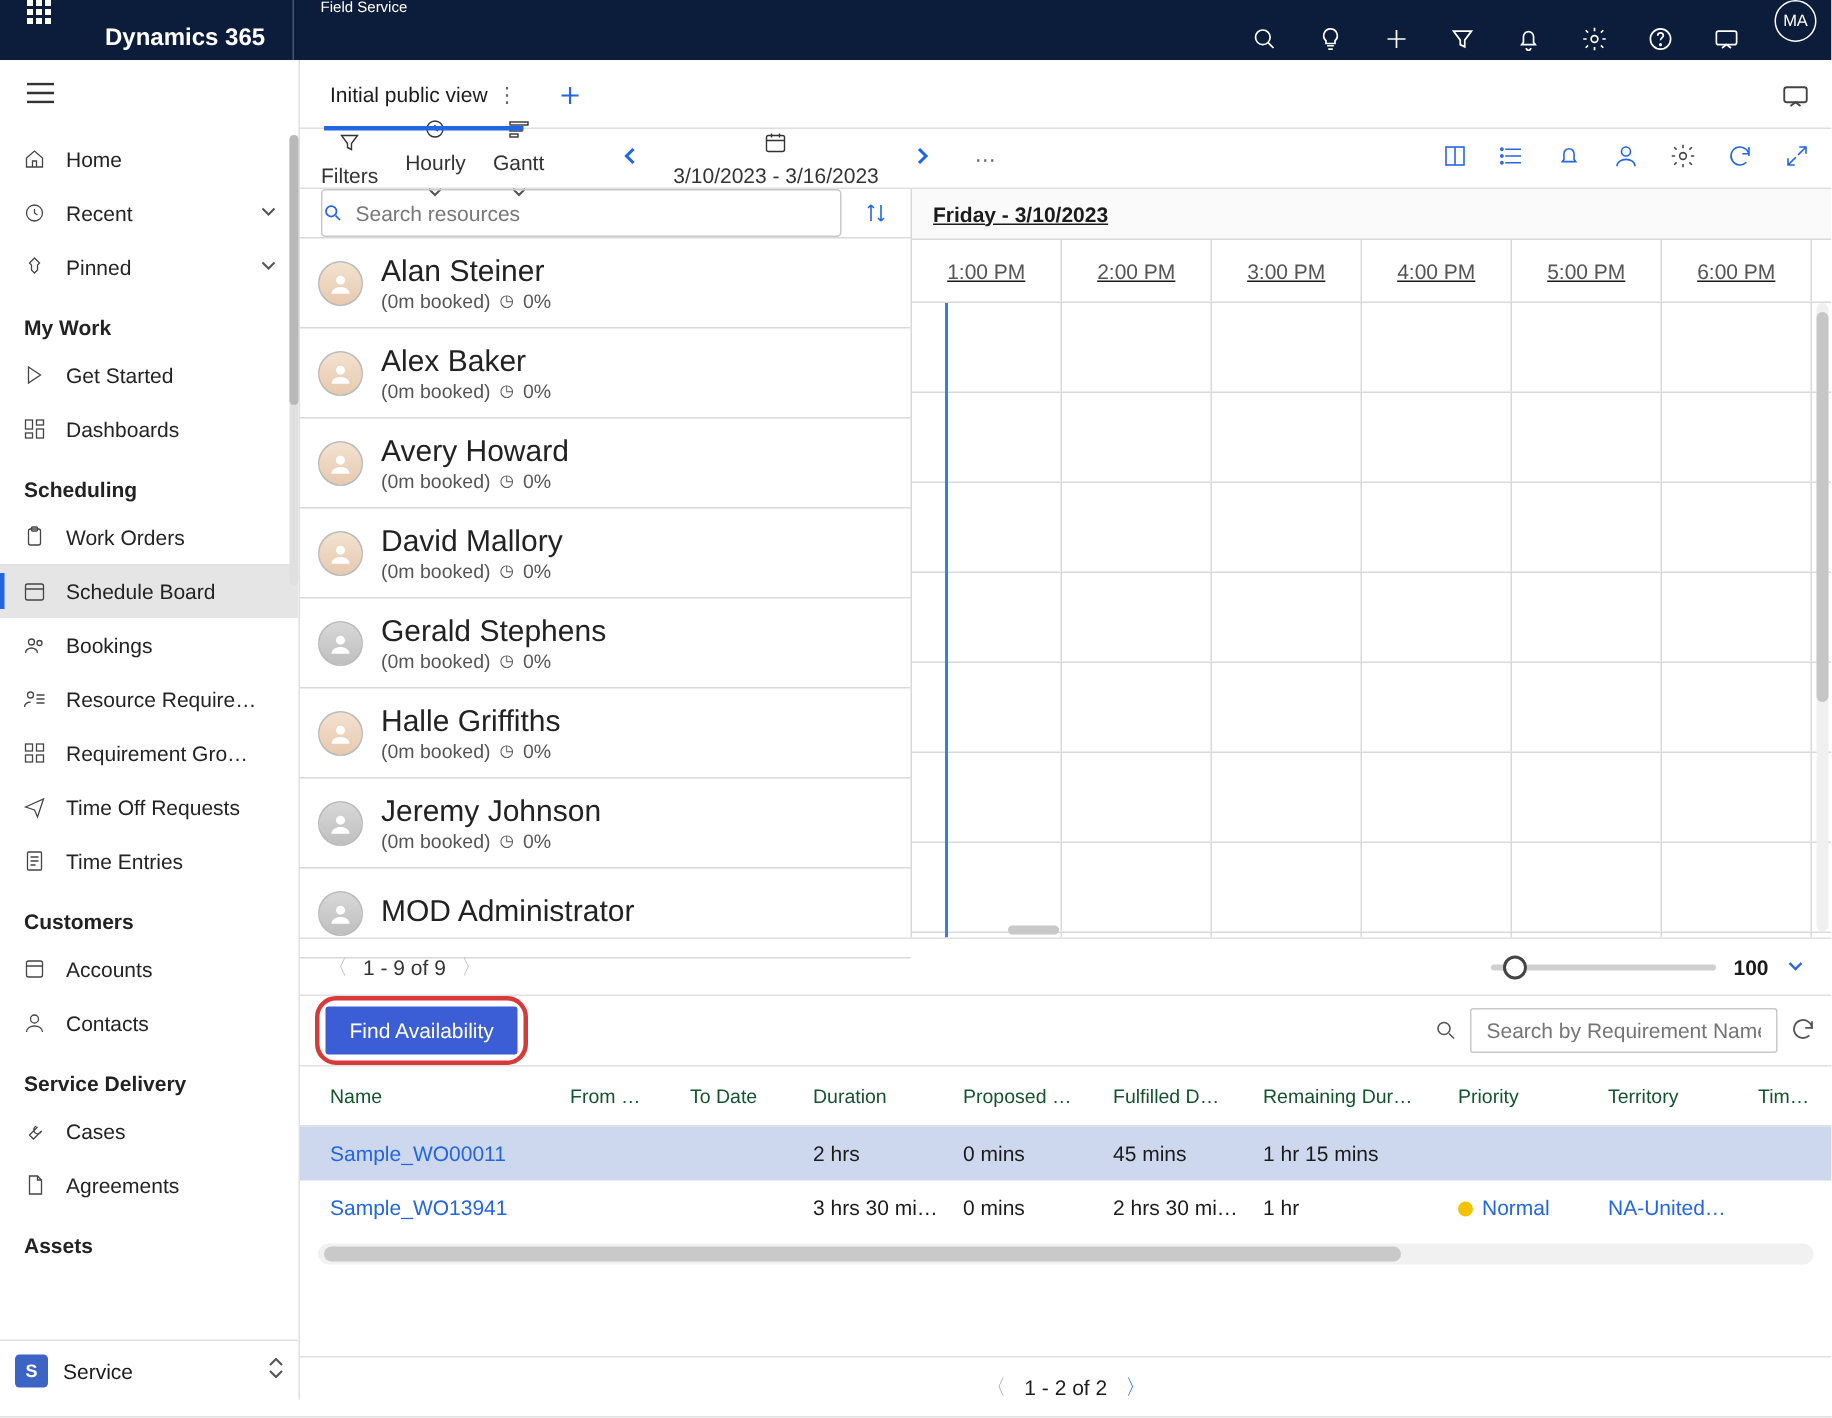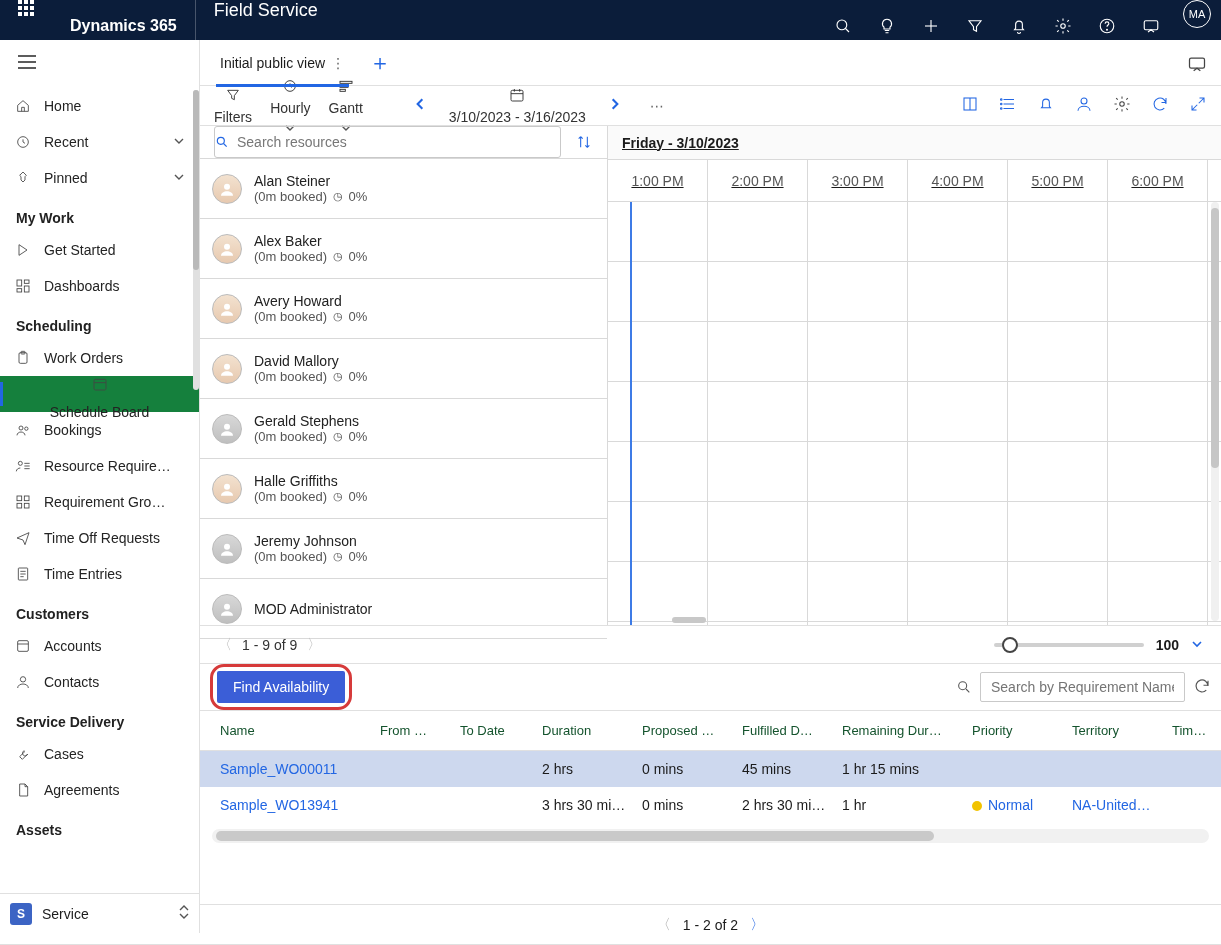"Field Service" .topbar .app { font-size: 18px -> 10px }
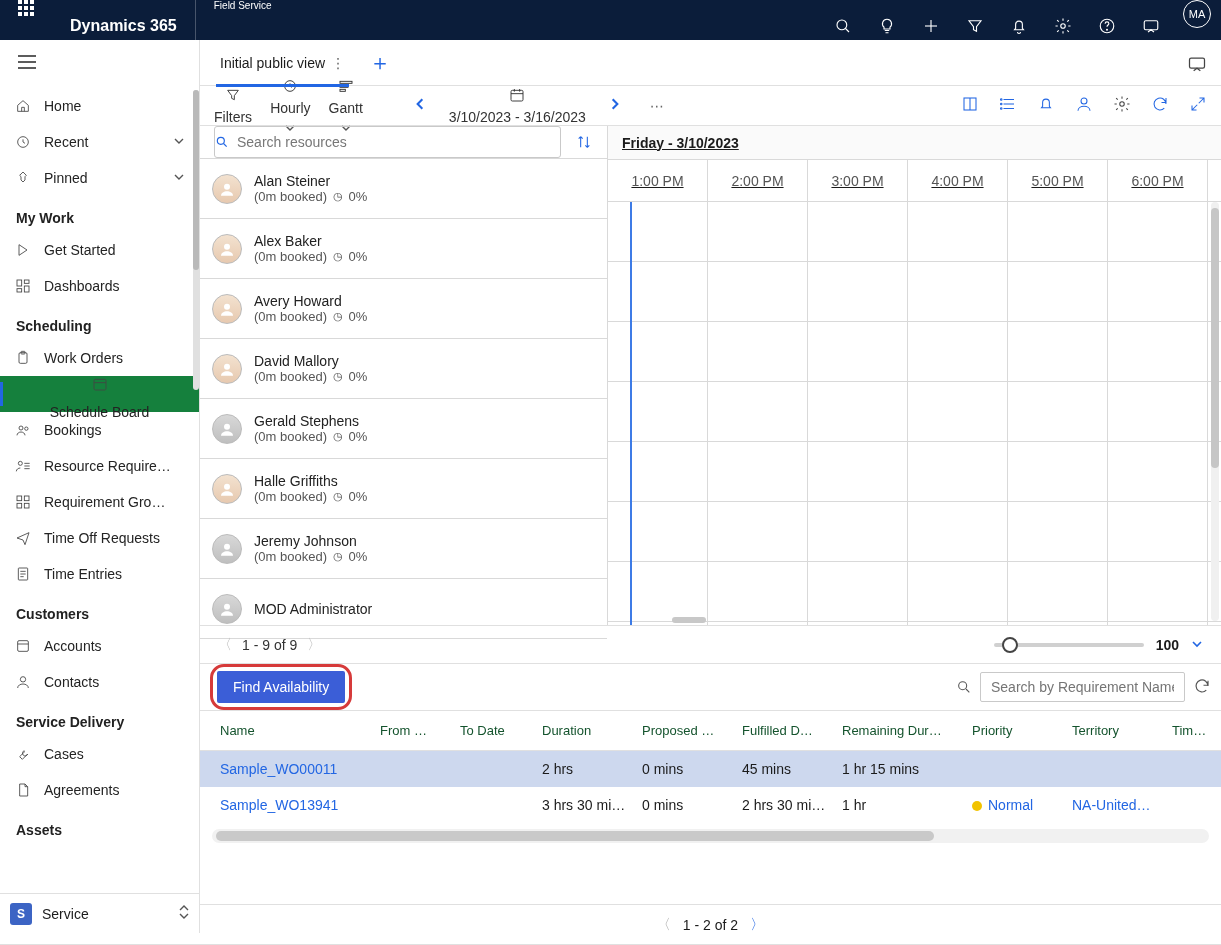"Alan Steiner" .res-name { font-size: 14px -> 20px }
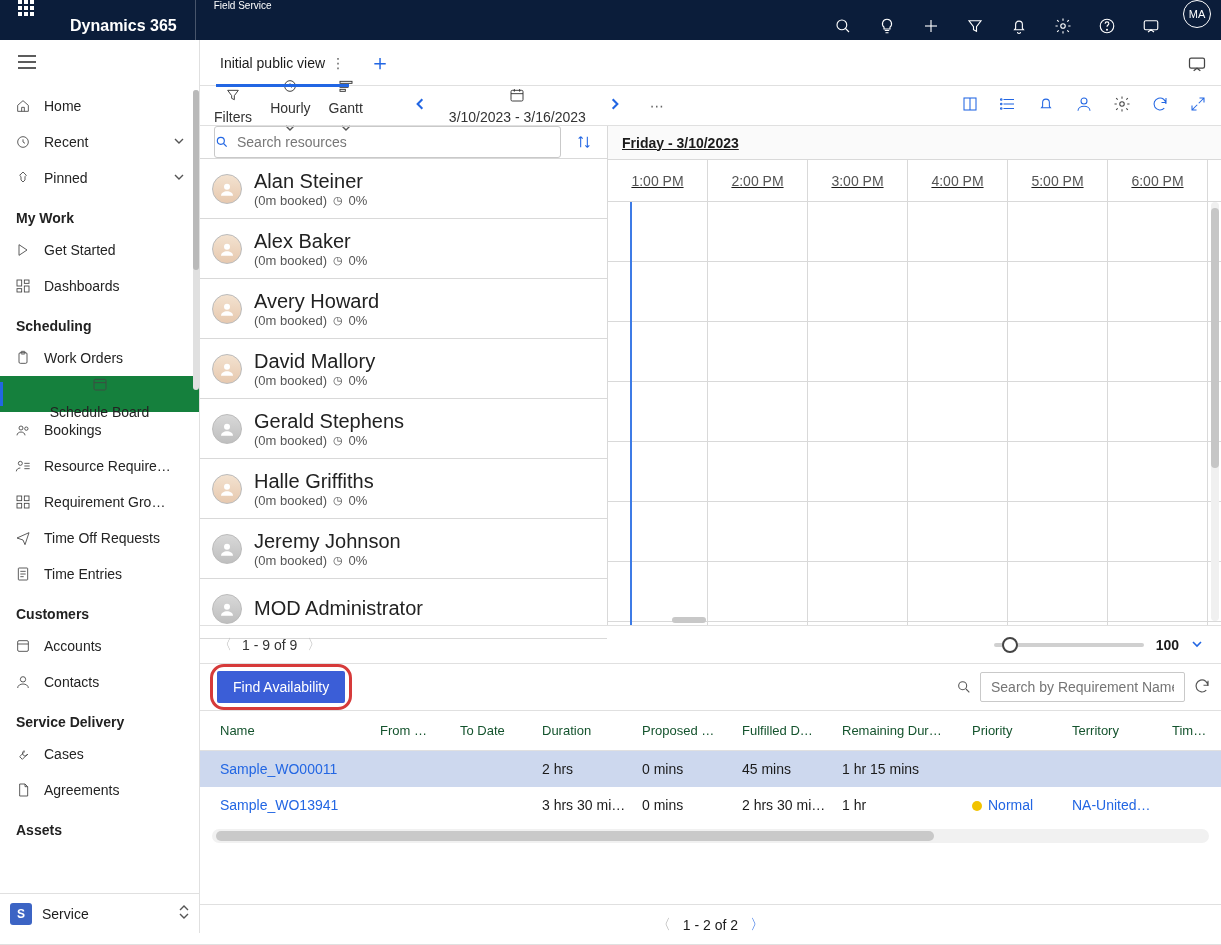"Schedule Board" .sb-item.active { background: #15803d -> #e5e5e5; flex-direction: column -> none }
